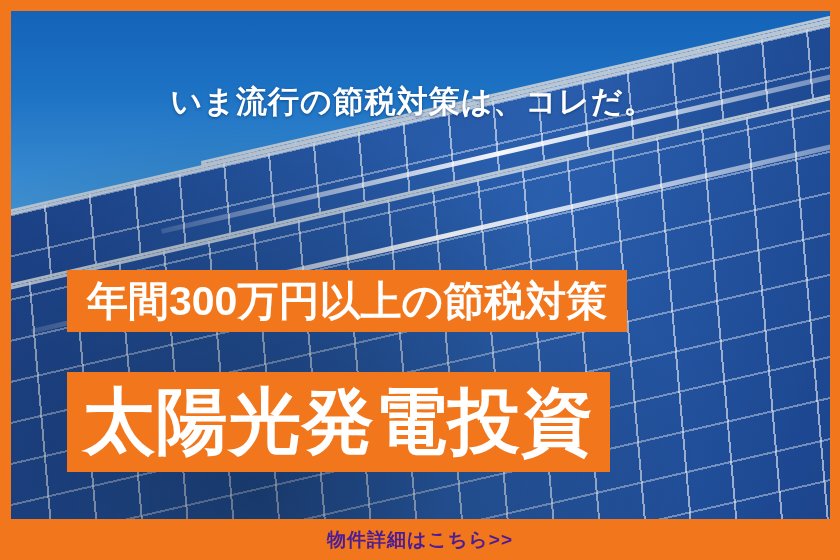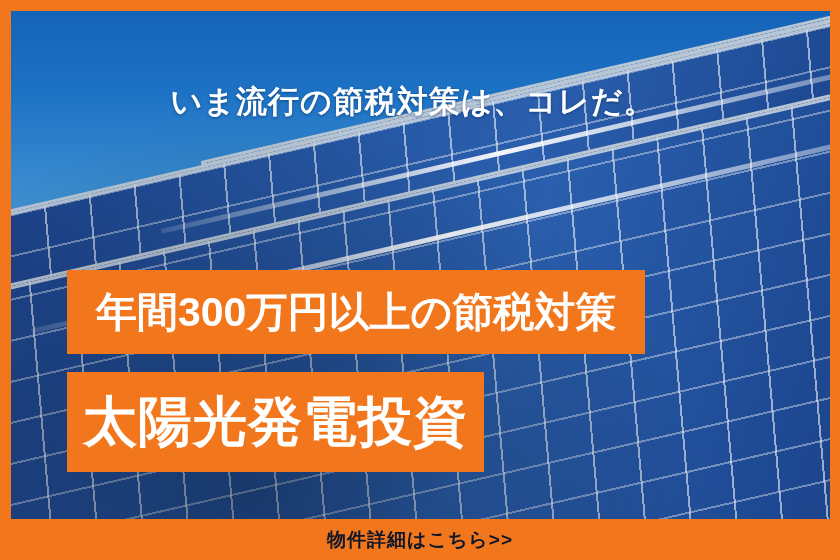"年間300万円以上の節税対策" #band-sub { height: 84px -> 62px; padding: 0 29px -> 0 20px }
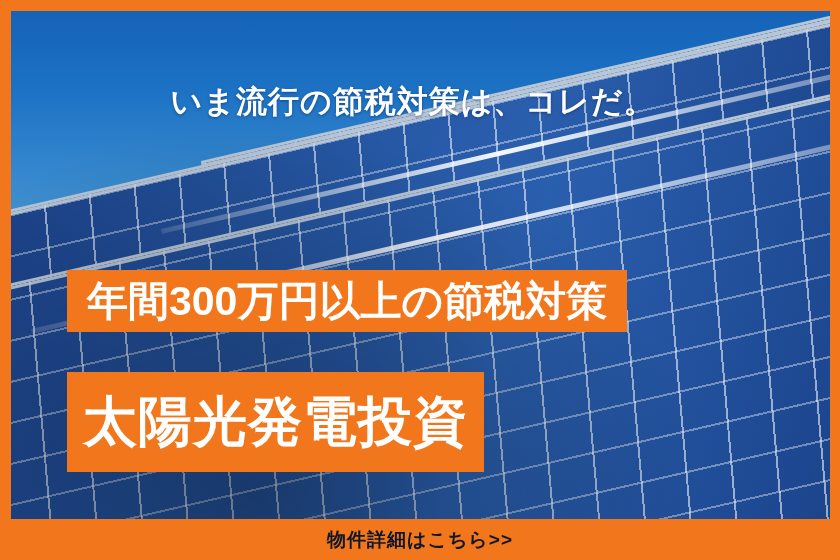"太陽光発電投資" #band-main { font-size: 54px -> 72px }
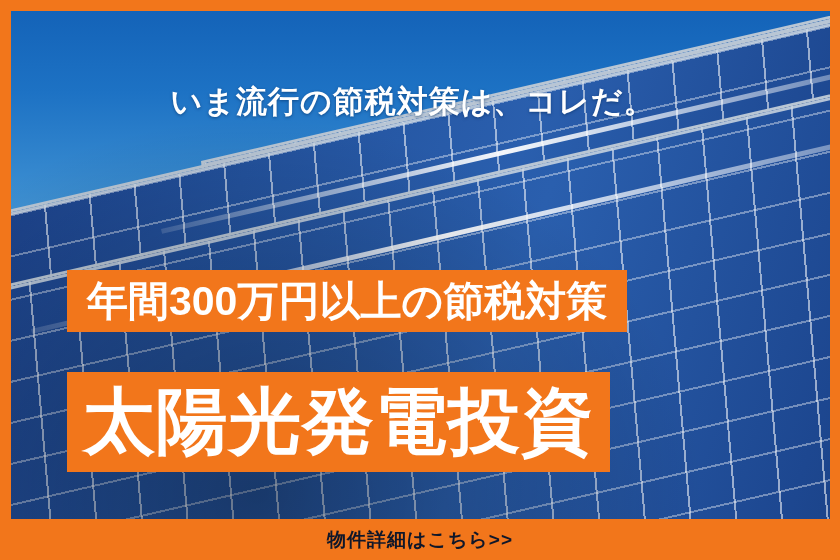"物件詳細はこちら>>" #cta-text { color: #0f172a -> #4c1d95 }
